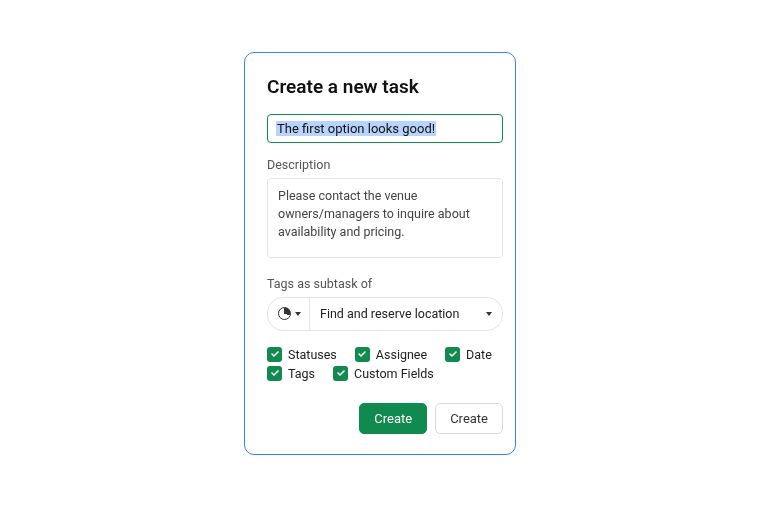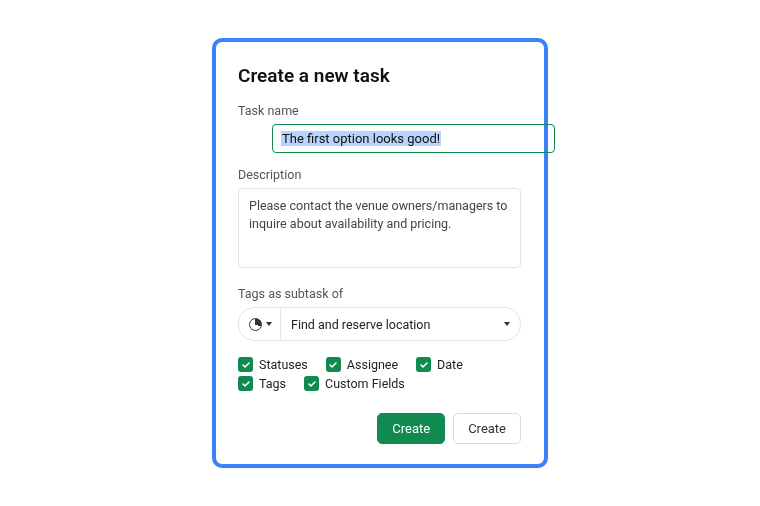"Create a new task" .dialog { border: 4px solid #3b82f6 -> 1px solid #3b82f6; padding: 22px 23px 20px 22px -> 22px 12px 20px 22px; width: 336px -> 272px }
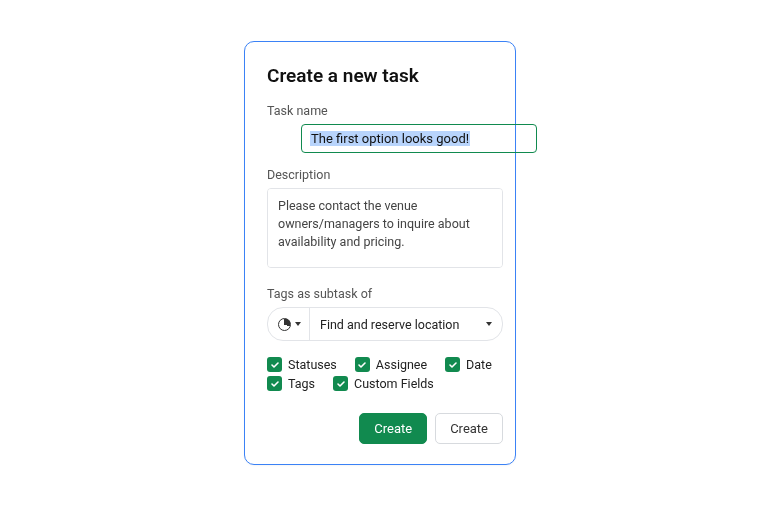"Task name" label.field-label { html: <label>Task name</label> -> none }
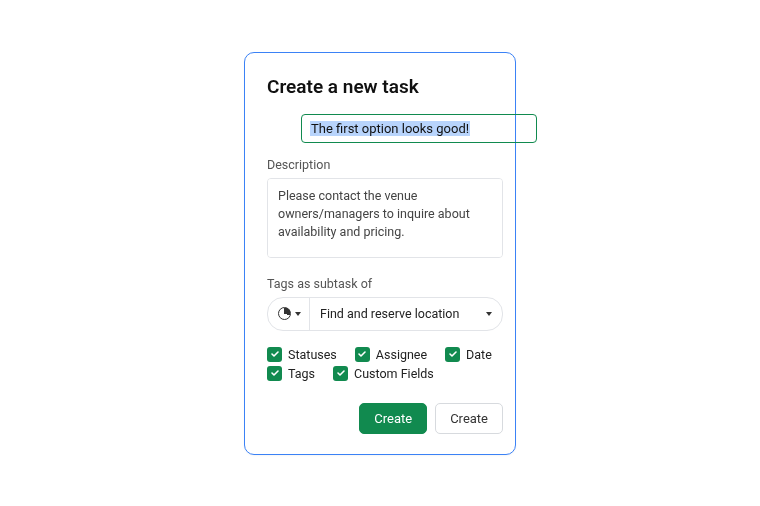"The first option looks good!" .text-input { margin-left: 34px -> none }
